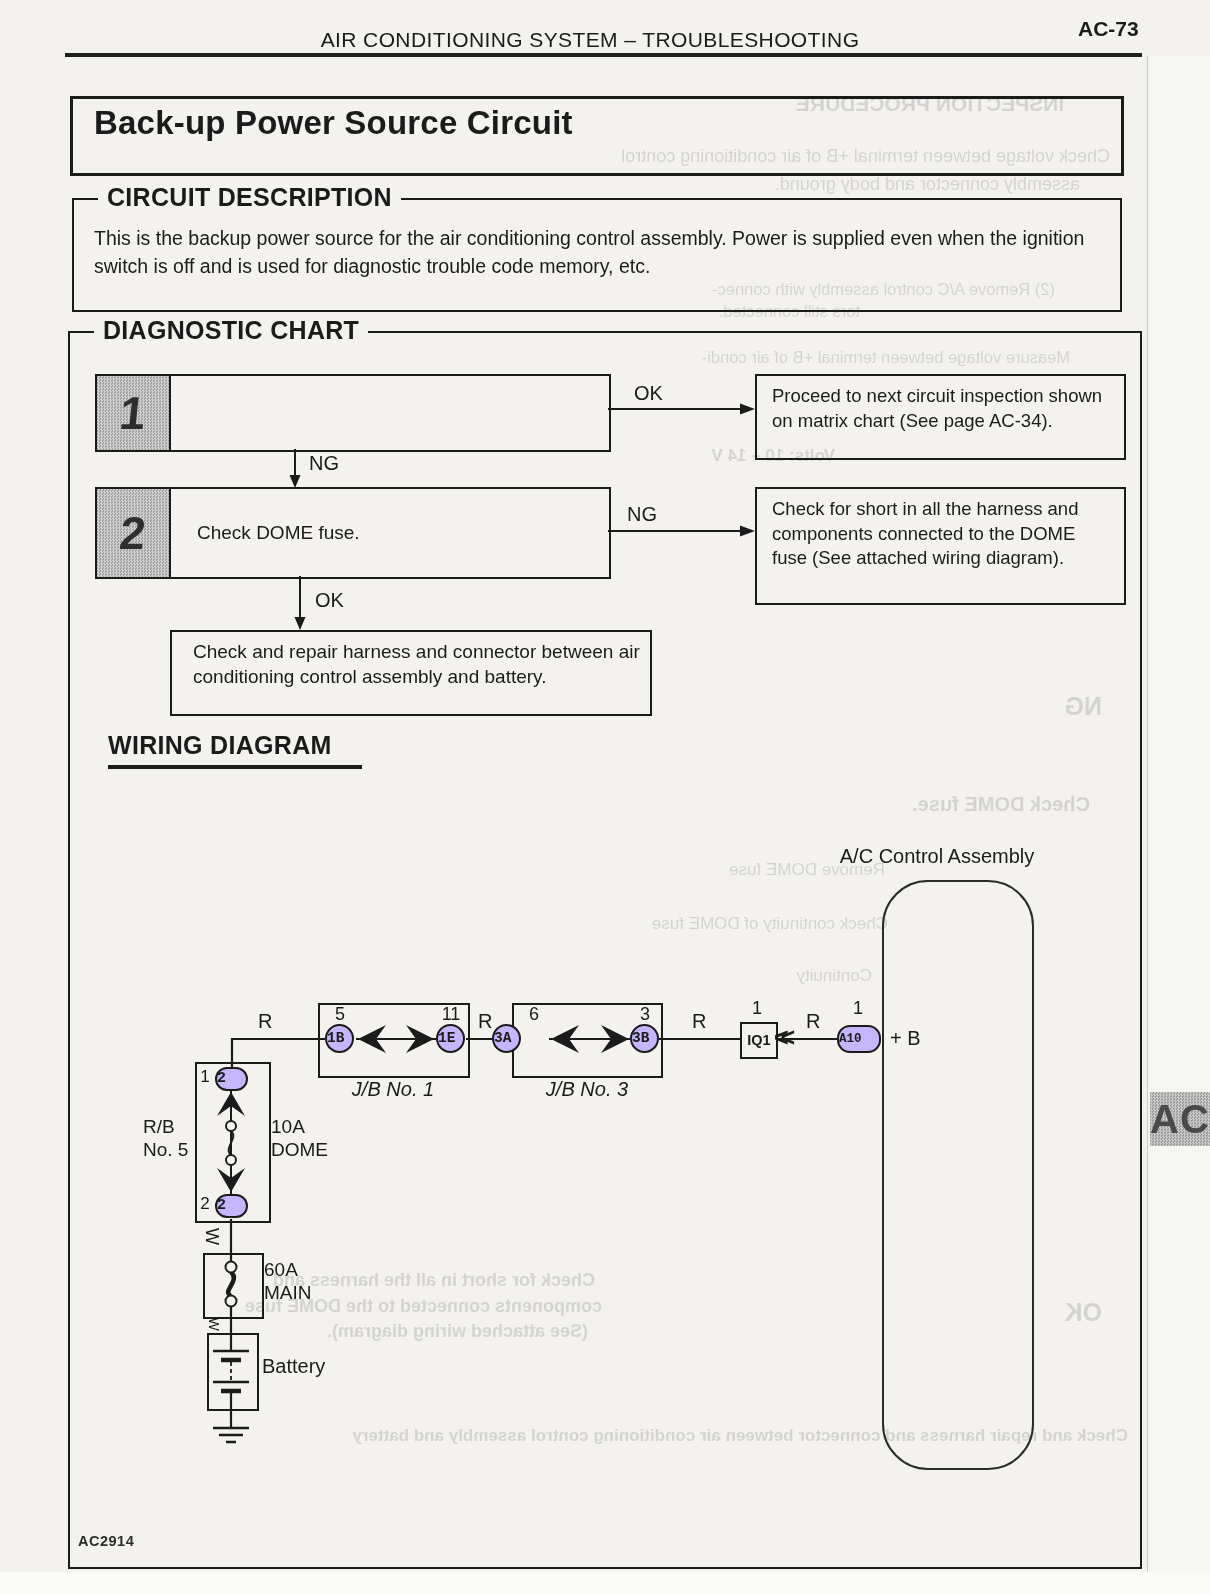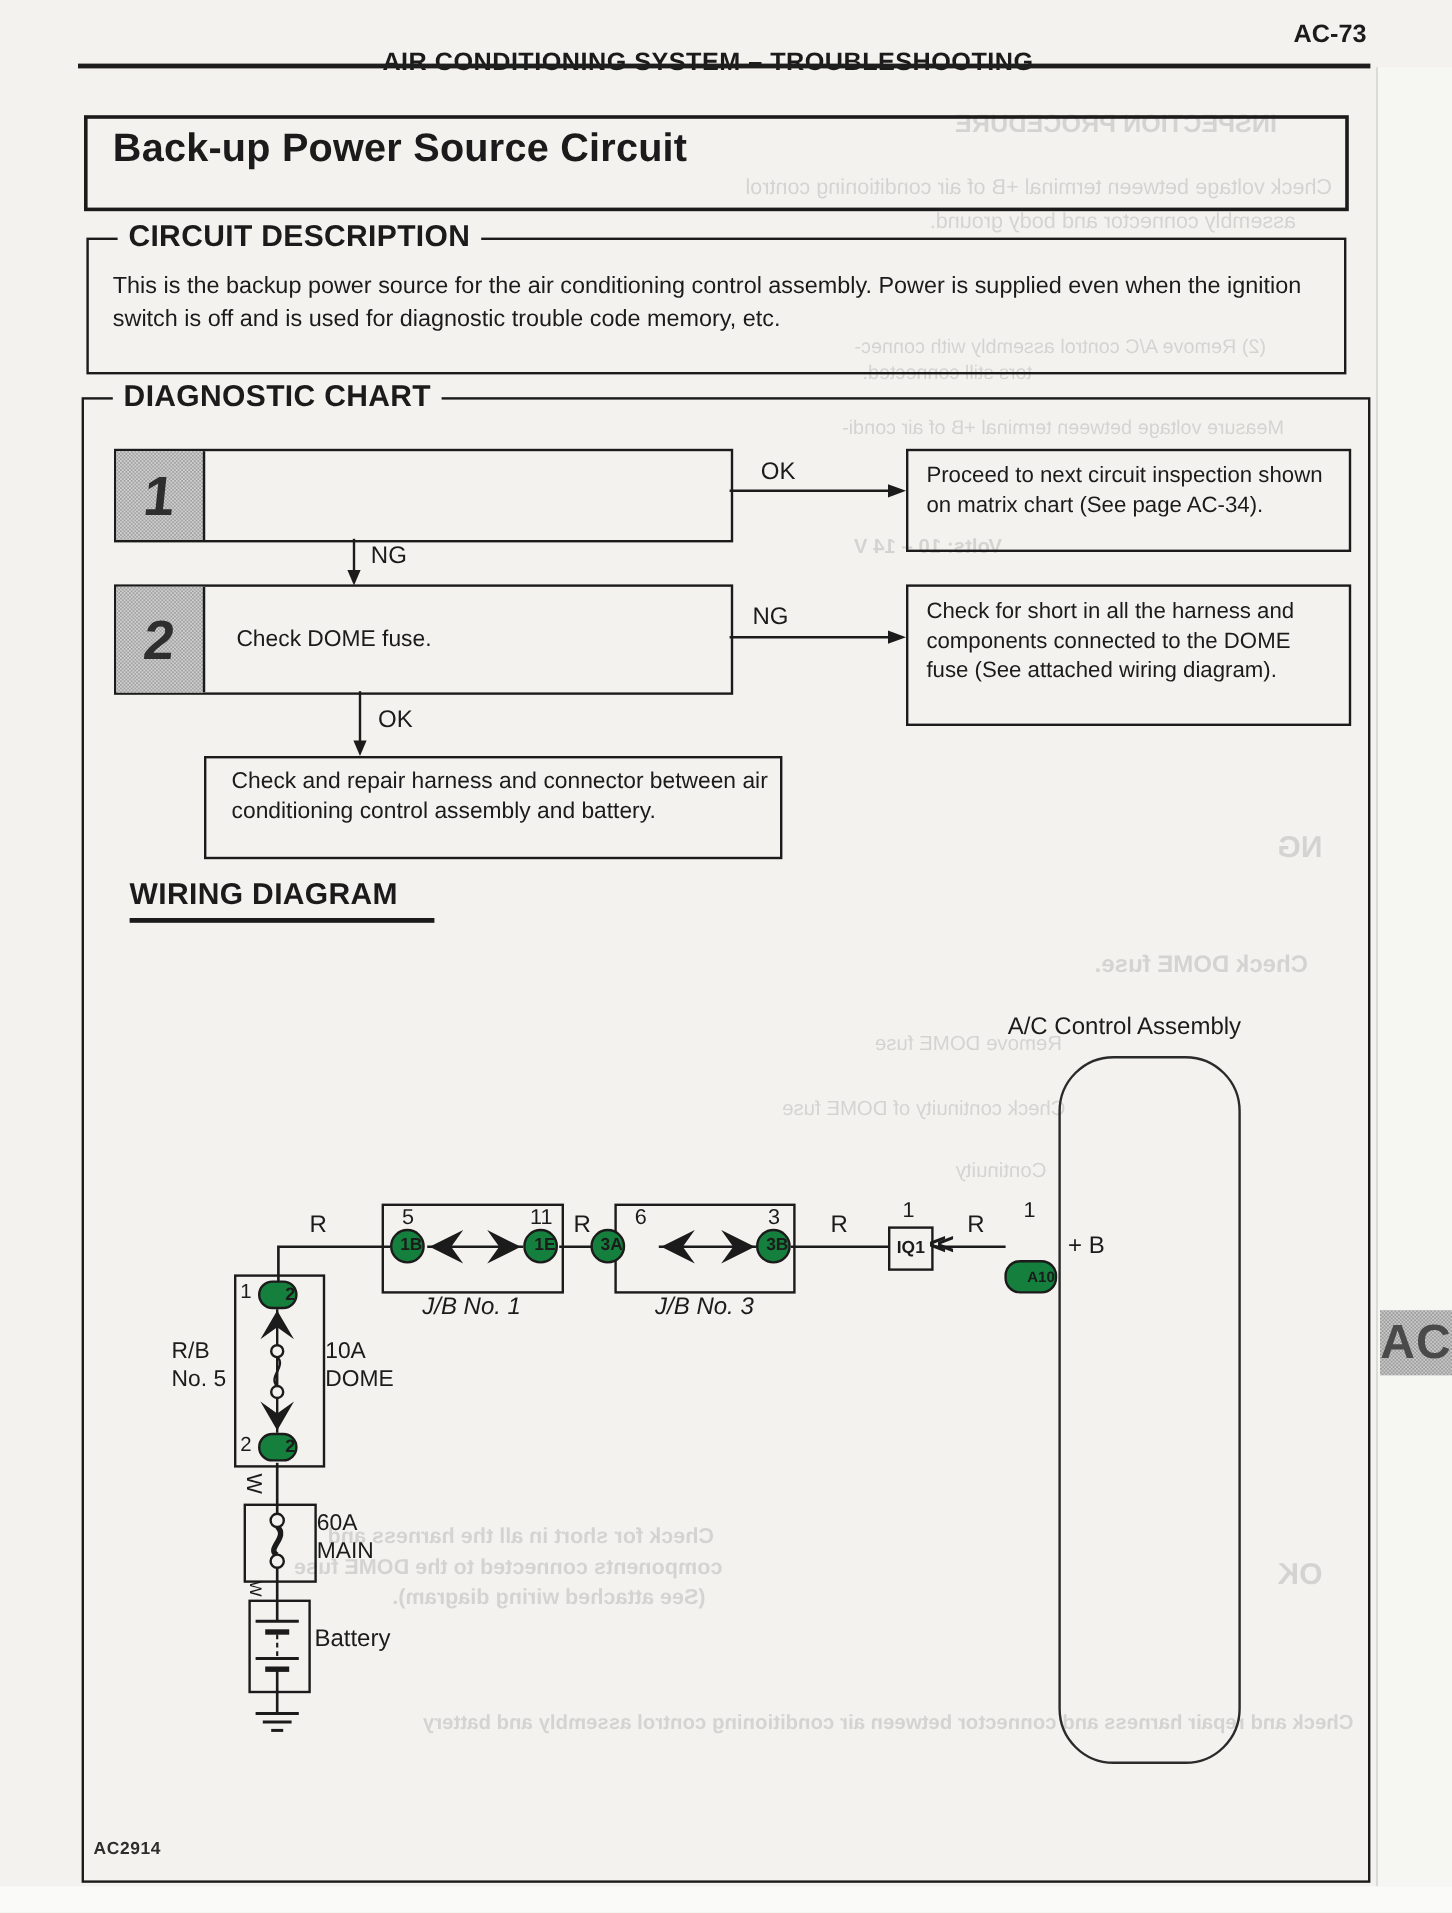"AIR CONDITIONING SYSTEM –" .hdr-title { font-weight: bold -> normal; top: 40px -> 28px }
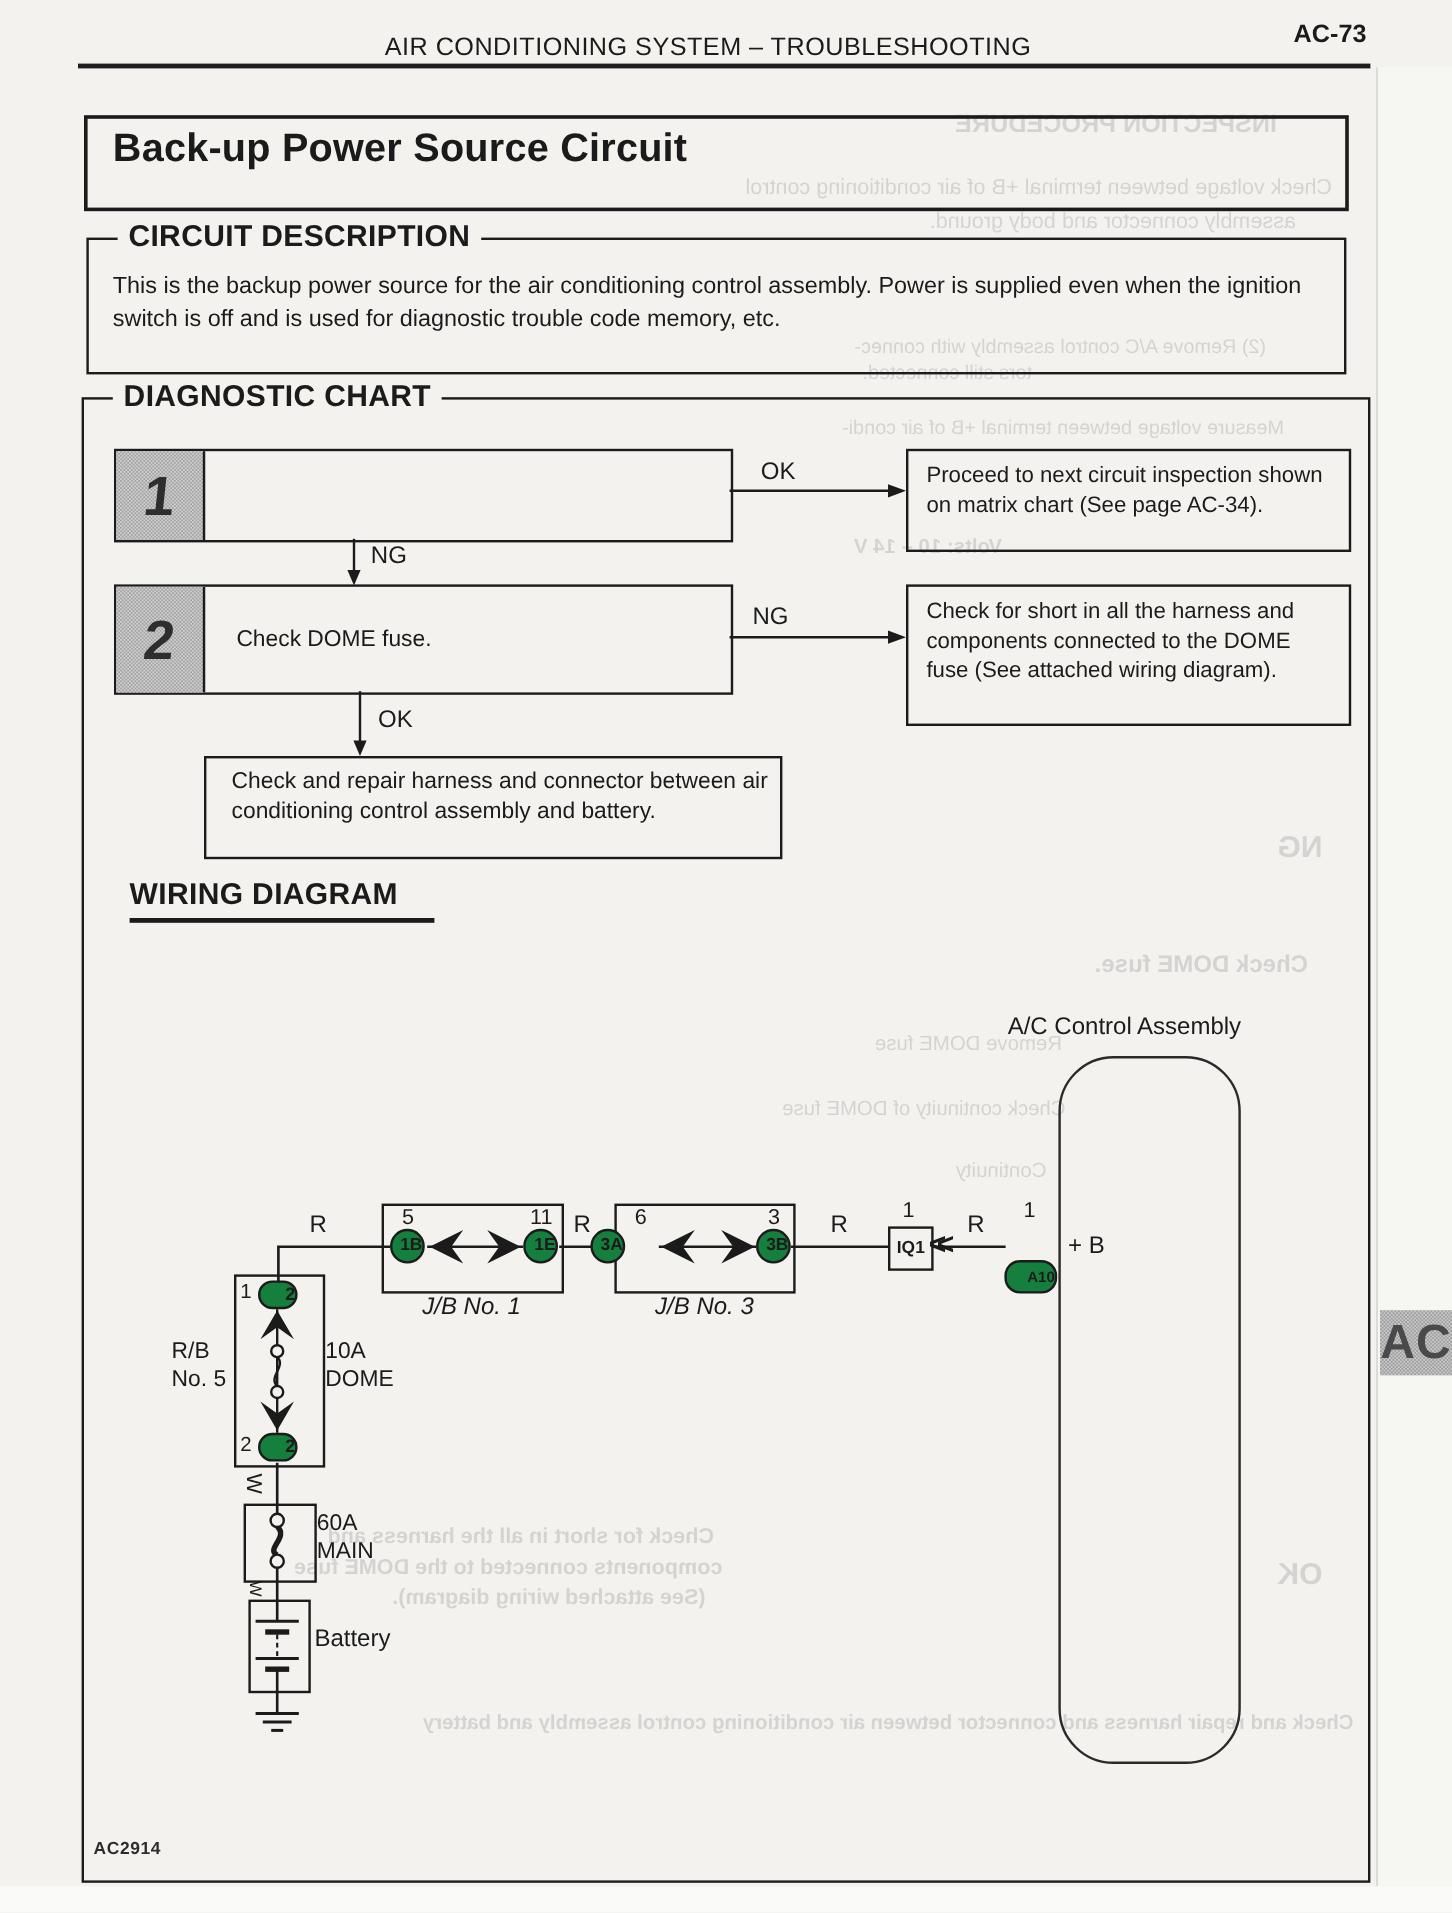"1B" .conn { background: #15803d -> #c4b5fd; font-family: none -> Liberation Mono, monospace; text-align: right -> left }
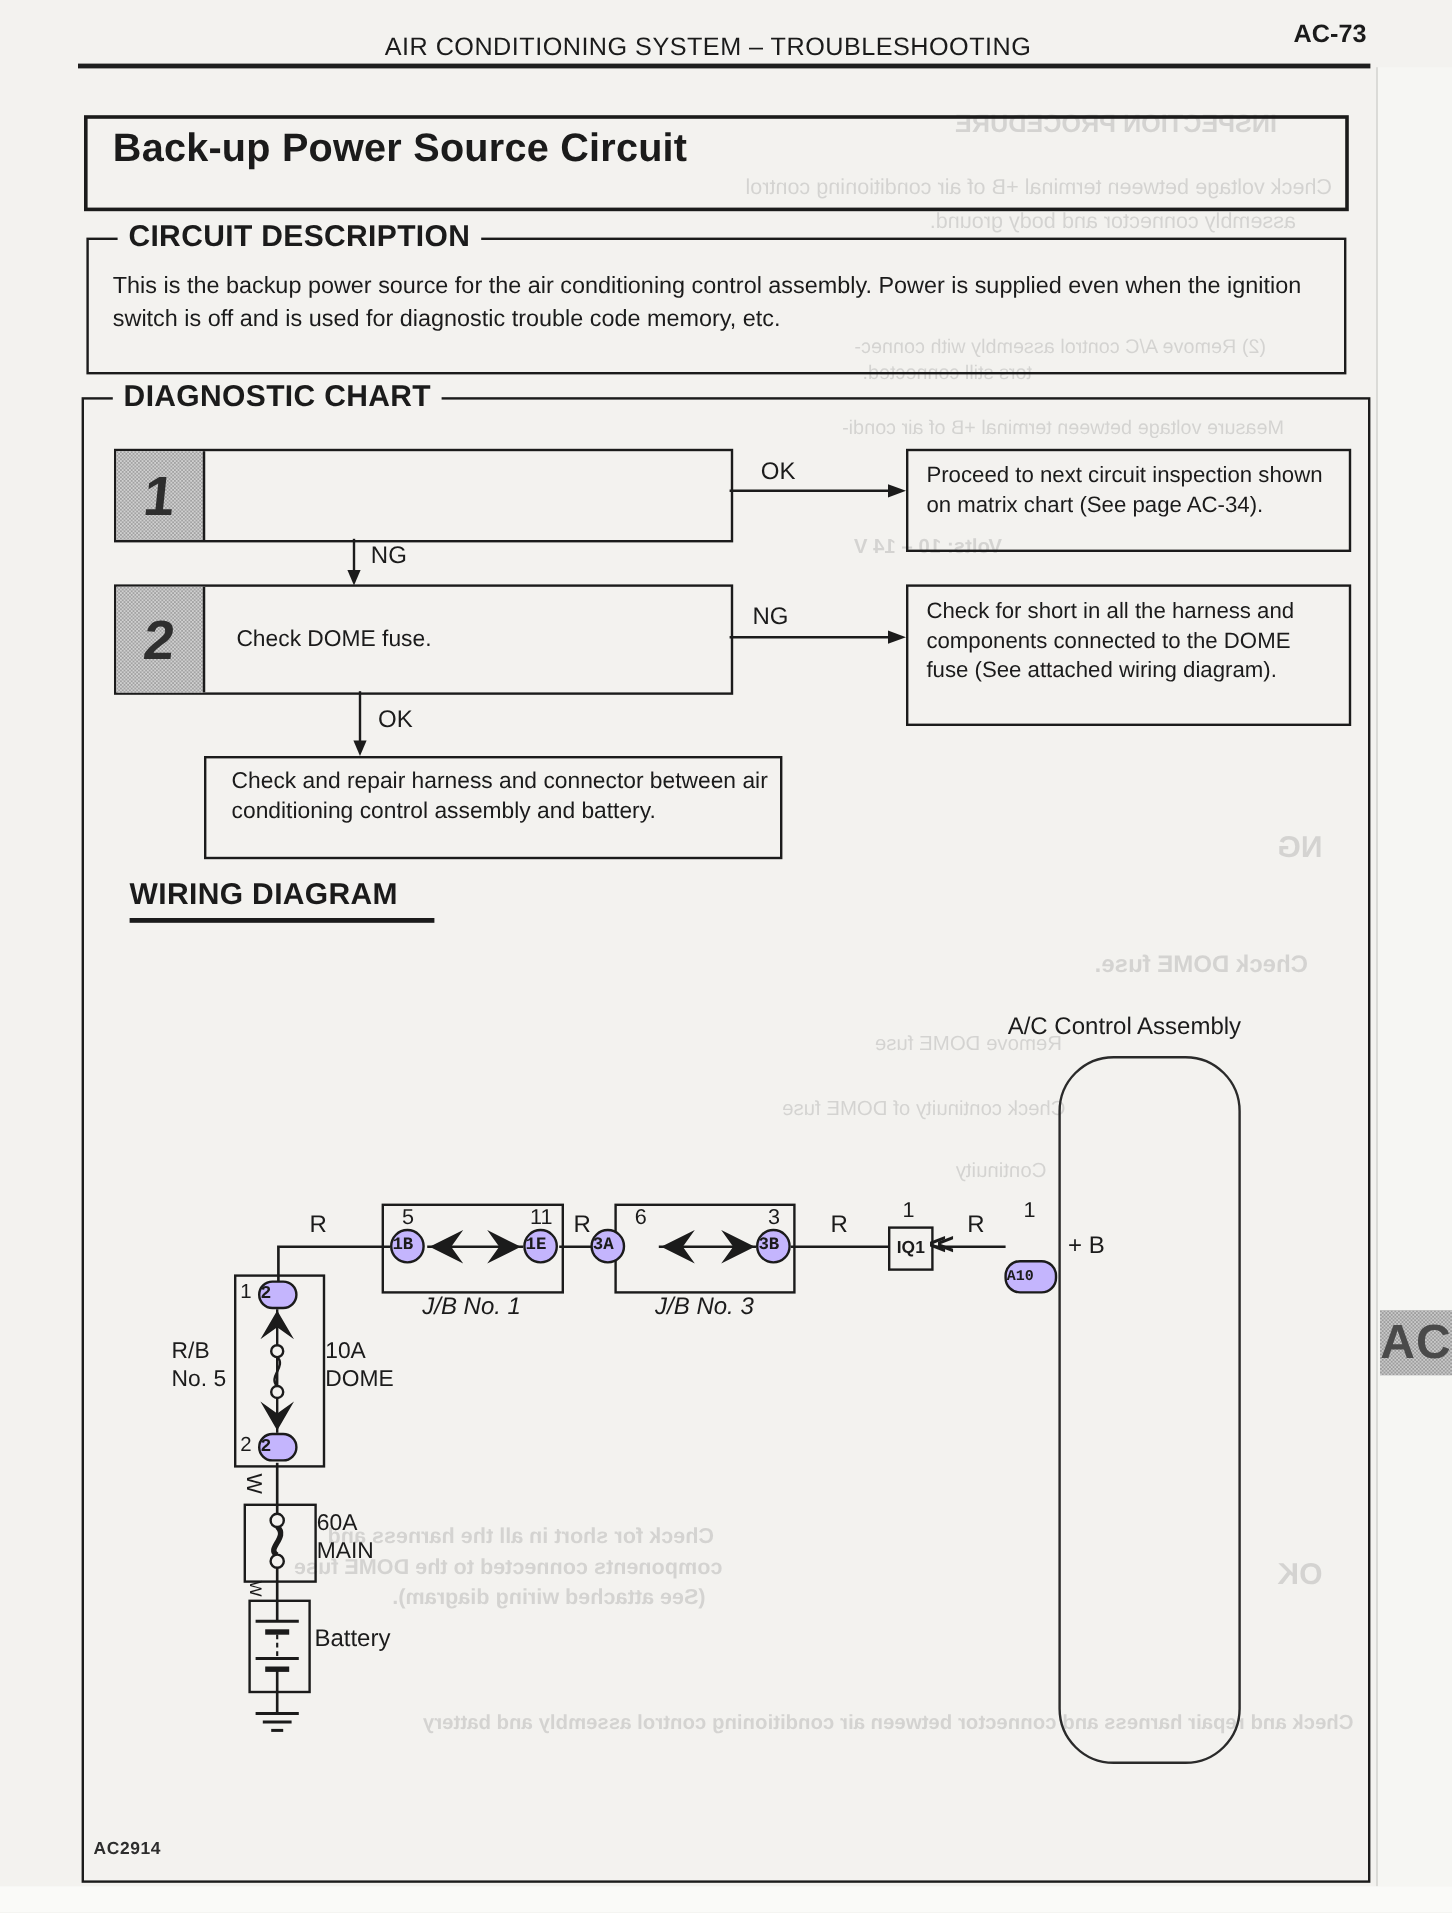"A10" div.conn { margin-top: 25px -> none }
